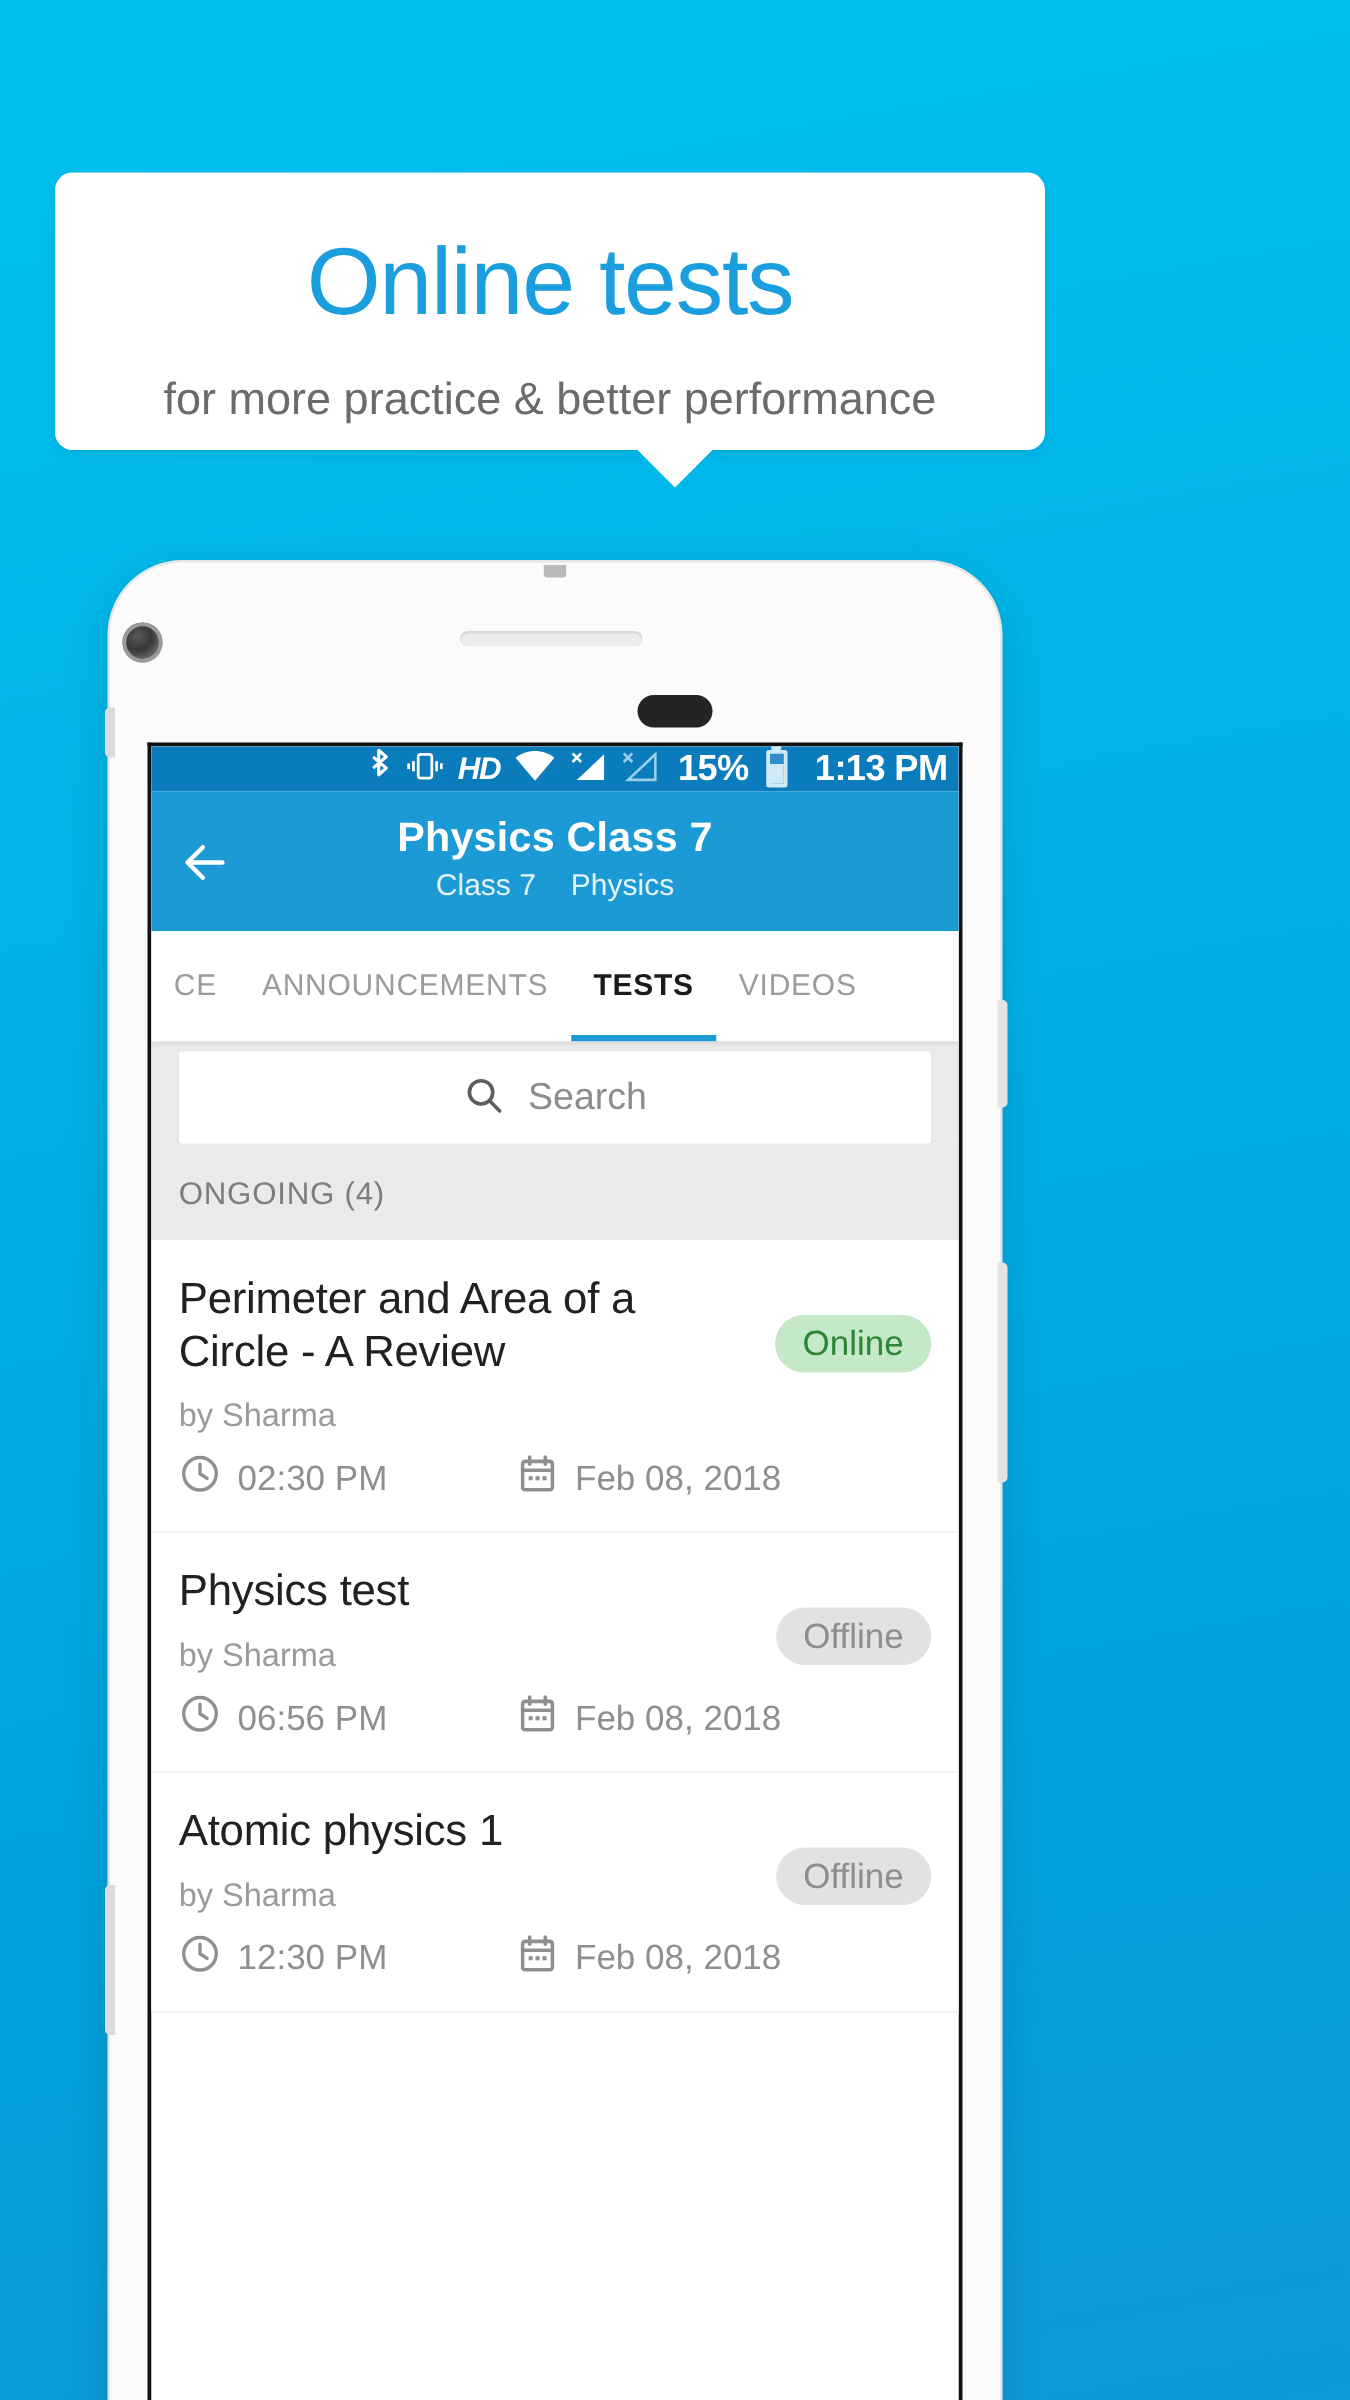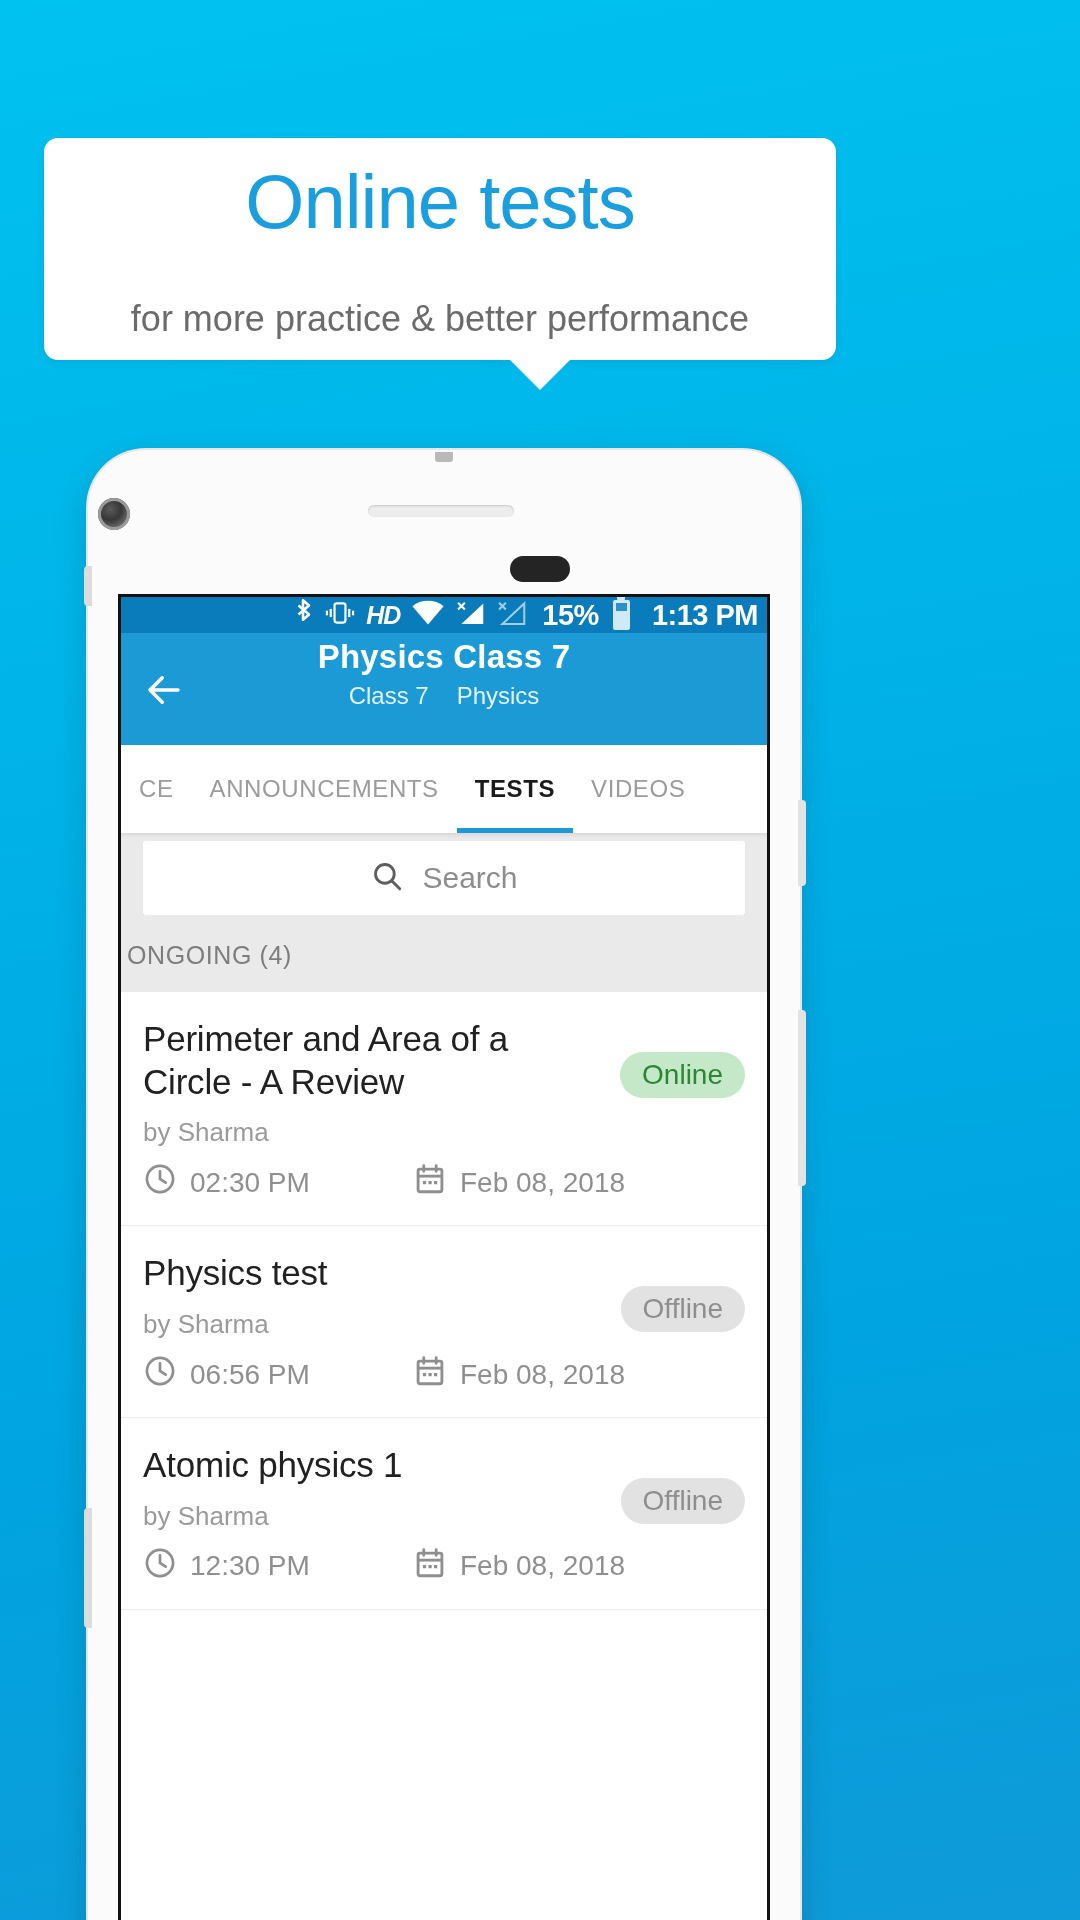"Online tests" .bubble-title { top: 20px -> 44px }
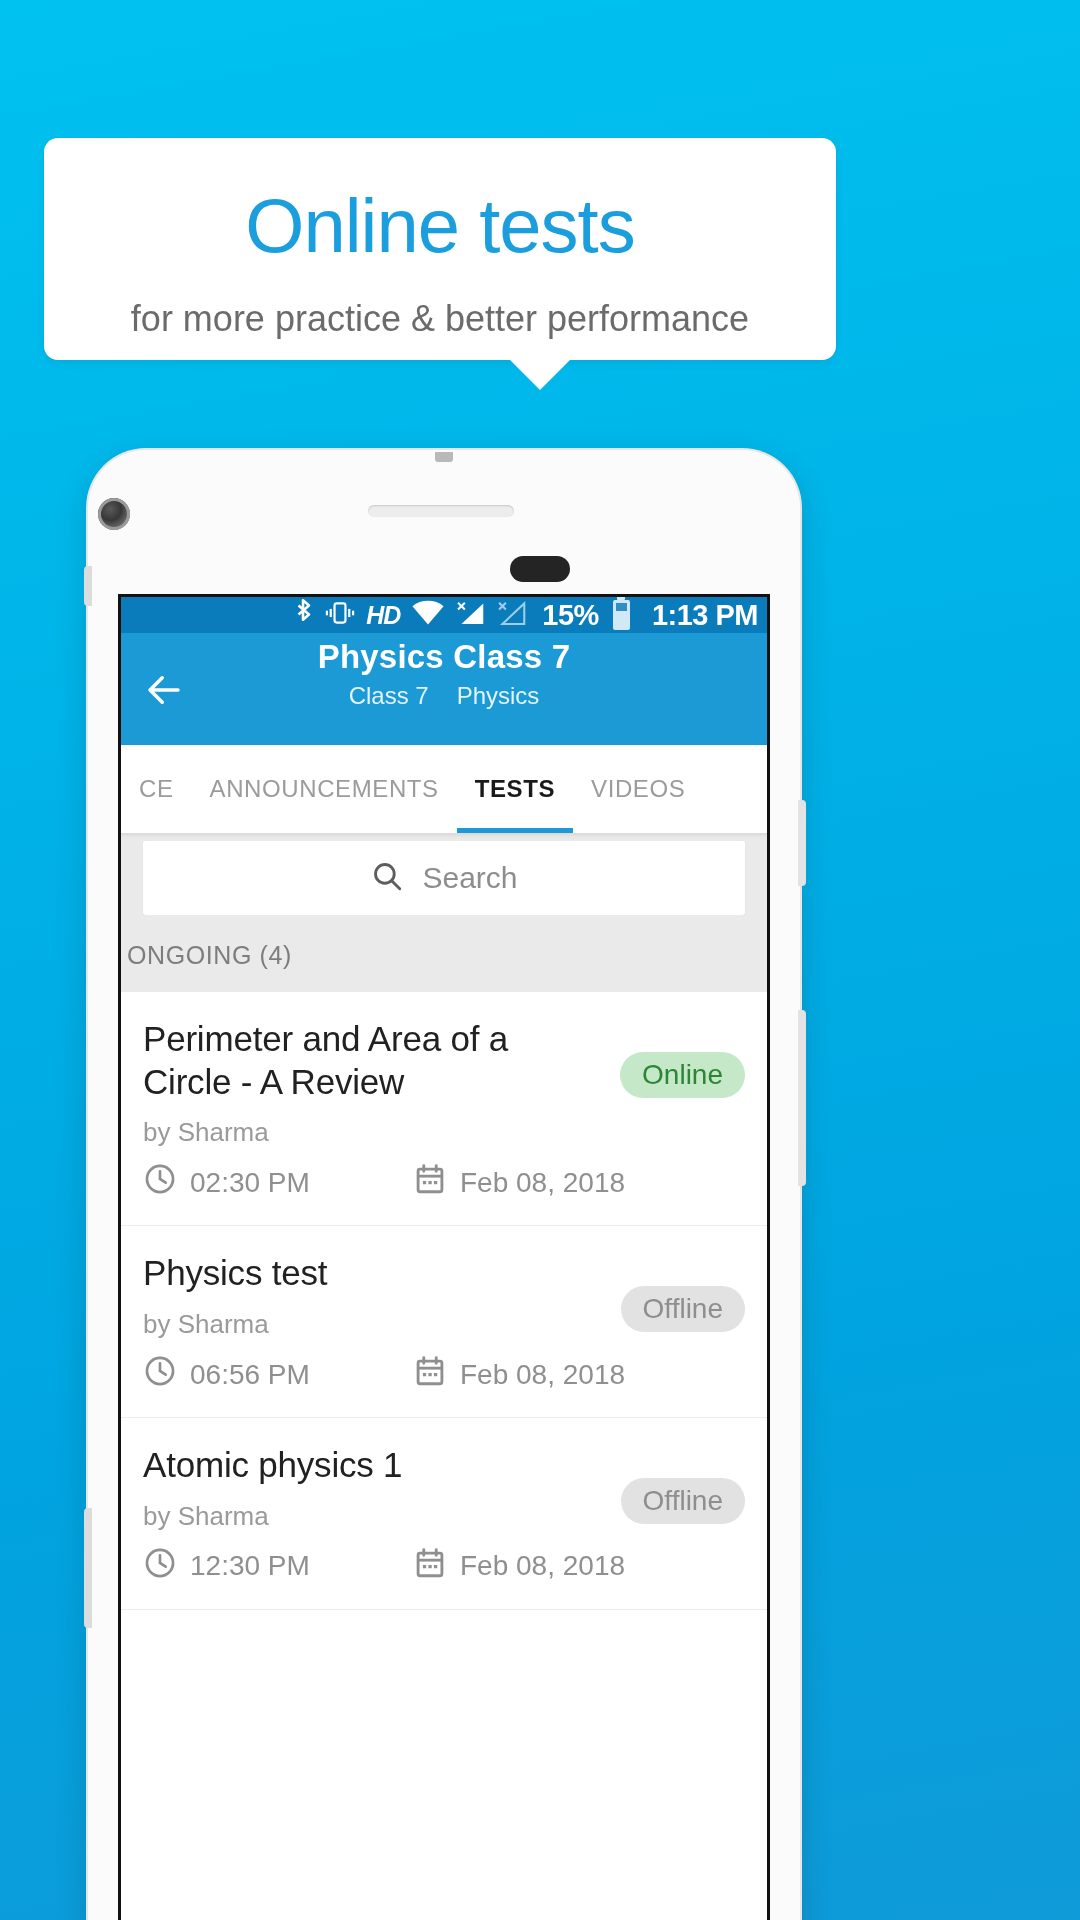"Physics Class 7" .appbar-title { padding-top: 5px -> 18px }
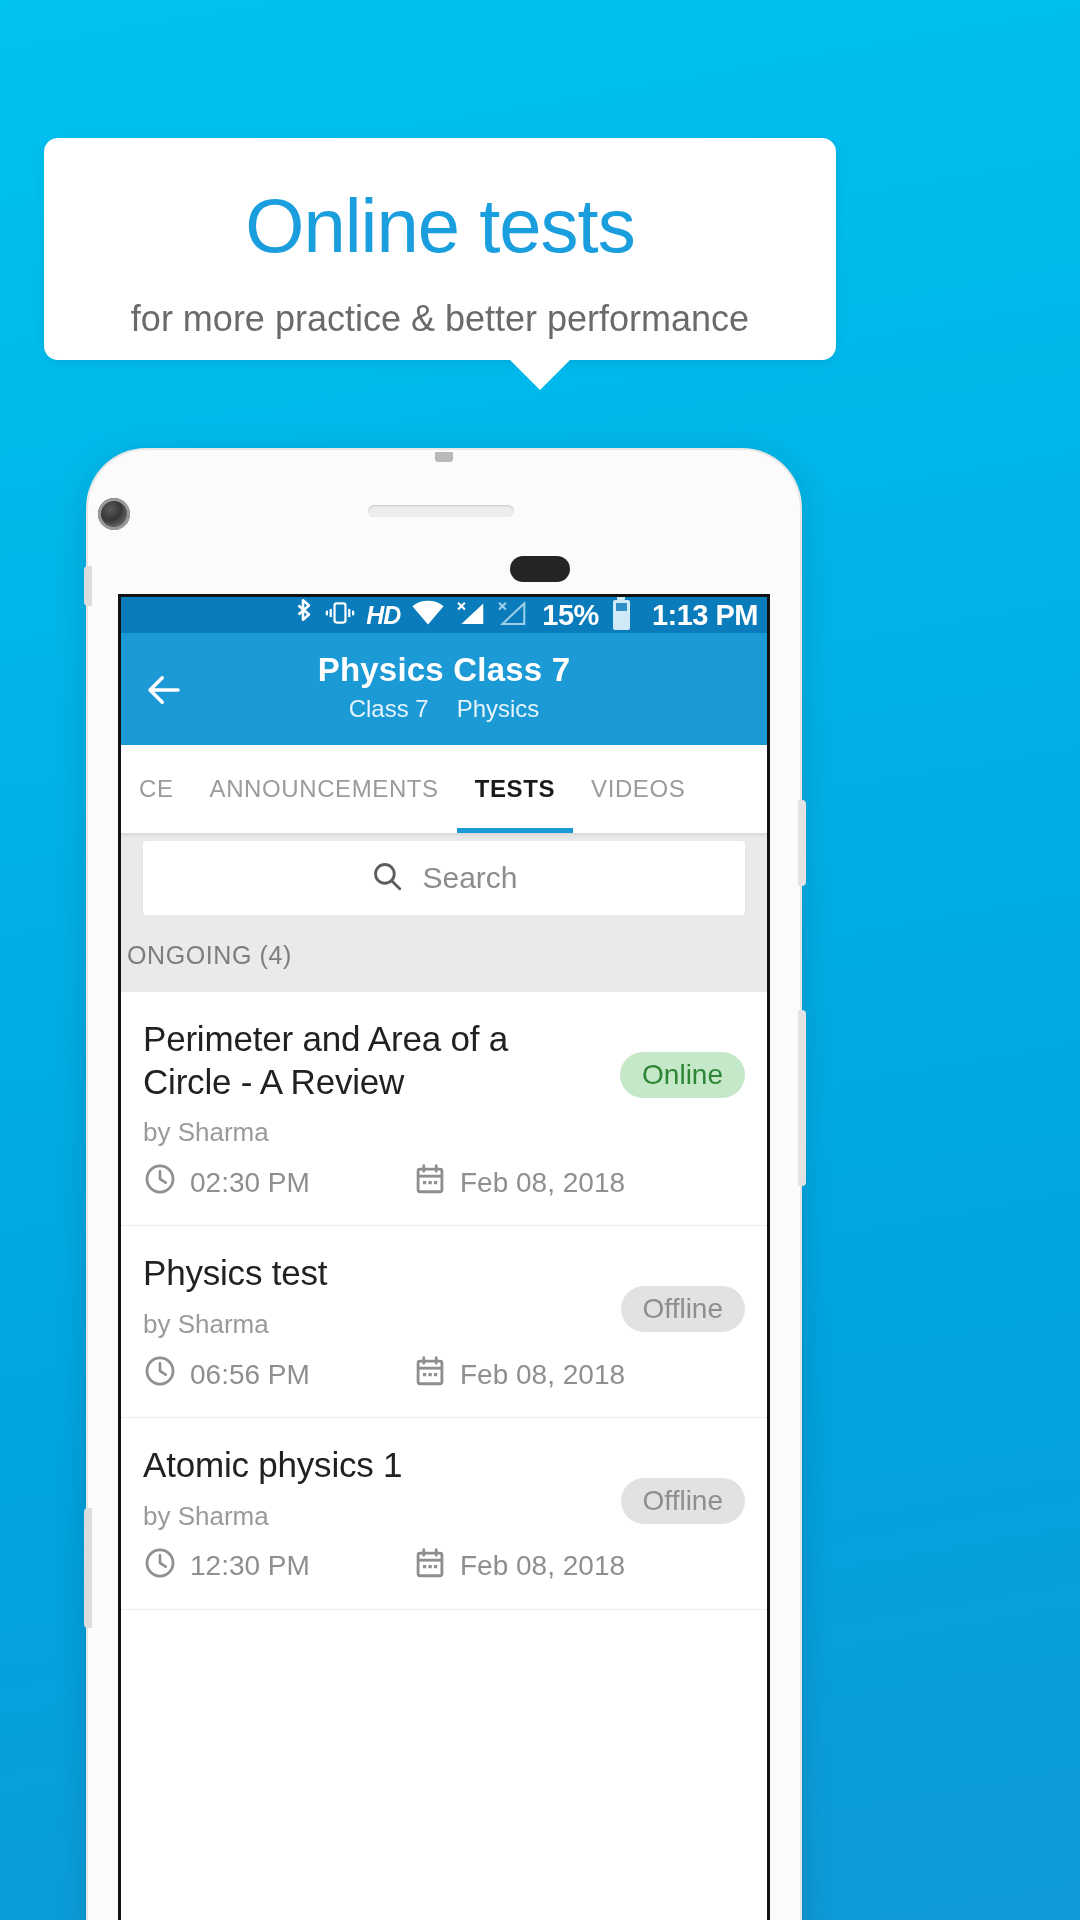"ONGOING (4)" .section-head { padding: 26px 22px 22px 6px -> 26px 22px 22px 22px }
